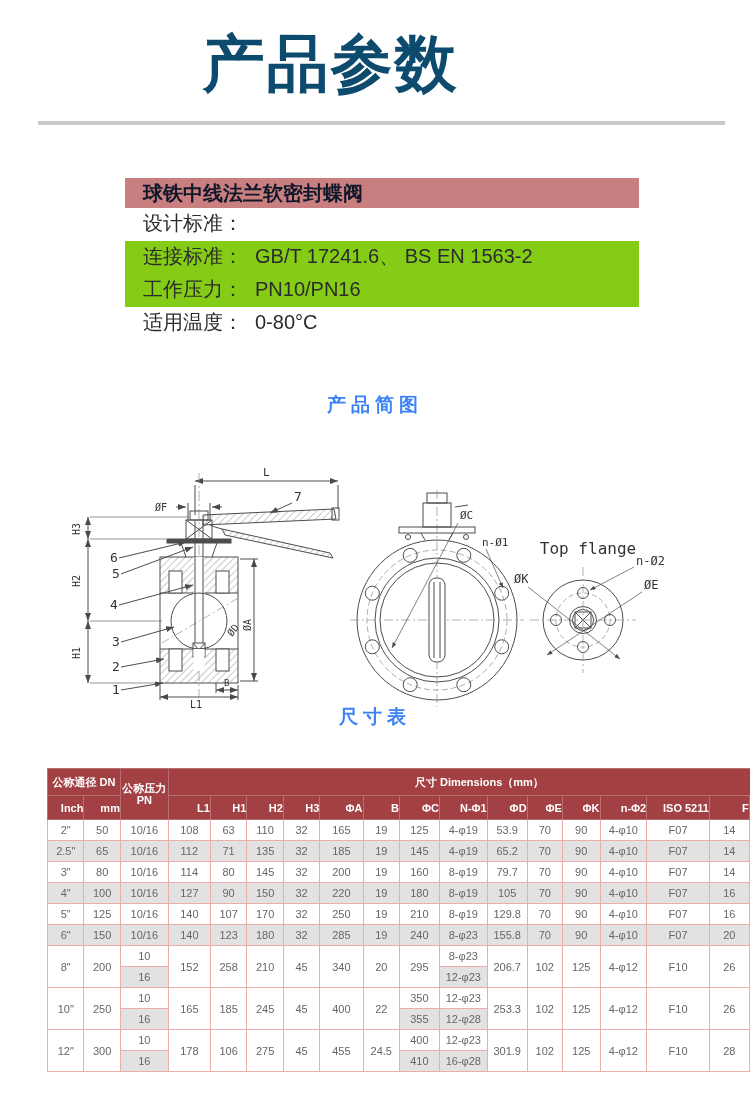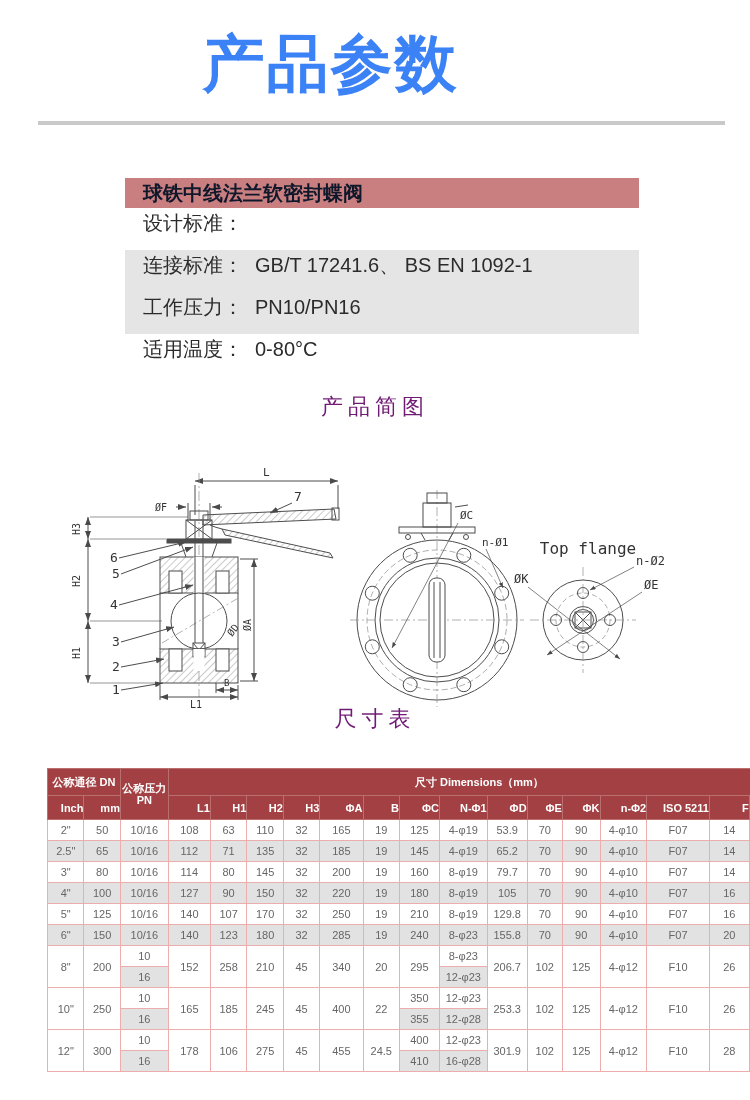"产品参数" .main-title { color: #3b82f6 -> #0c4a6e }
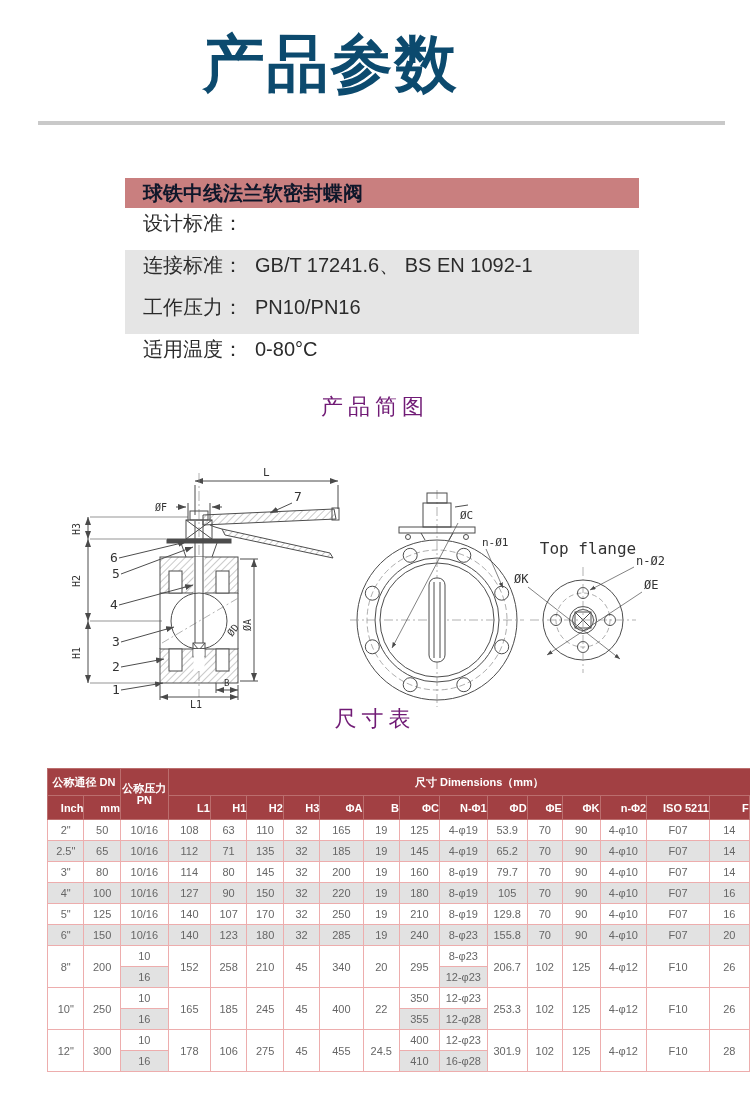"设计标准：" .spec-row { height: 42px -> 33px }
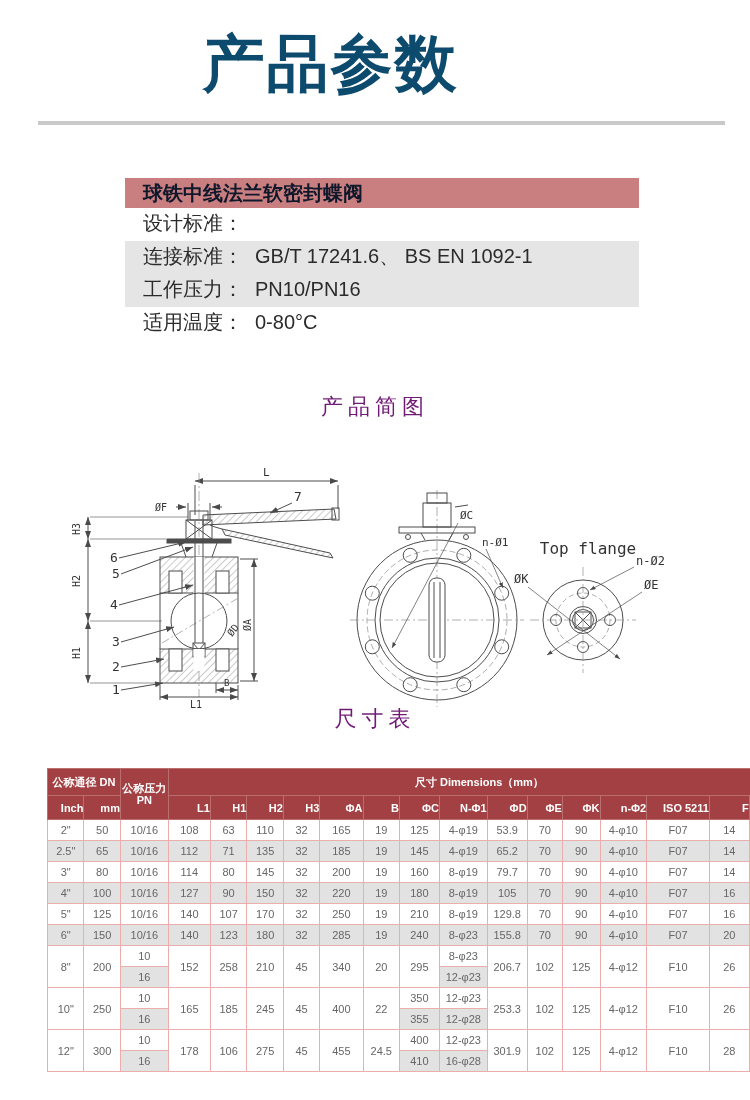"连接标准：" .spec-row.pink { background: #e5e5e5 -> #84cc16 }
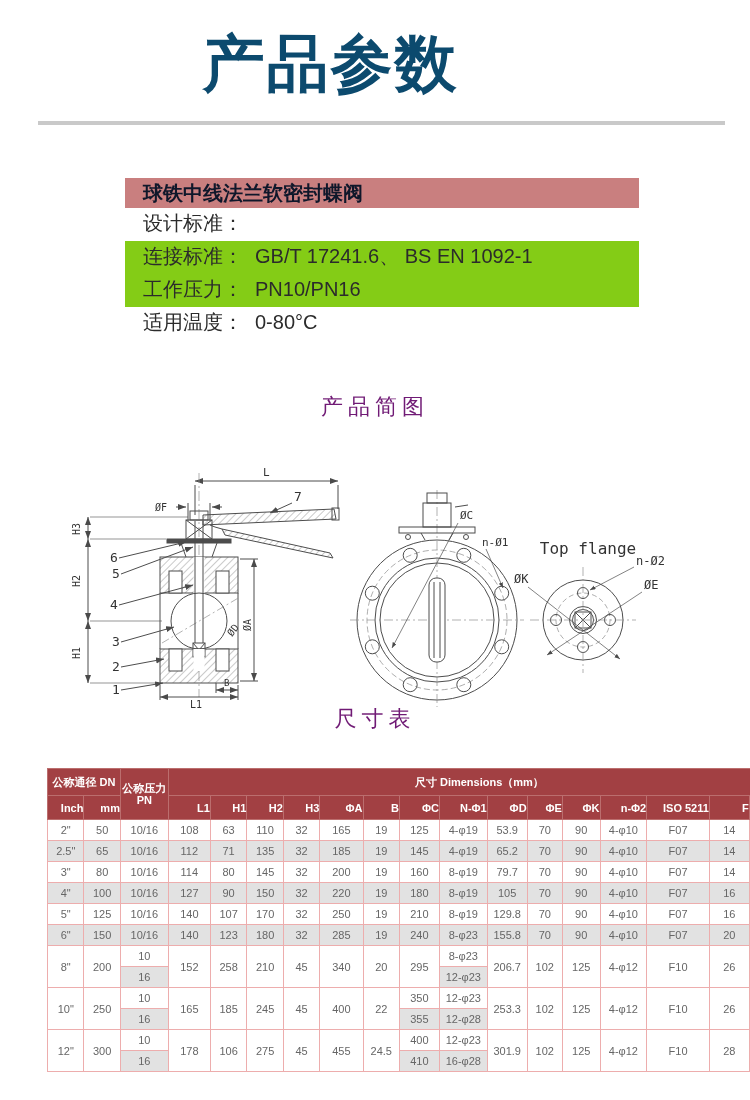"GB/T 17241.6、 BS EN 1092-1" span.spec-value { text: 1092-1 -> 1563-2 }
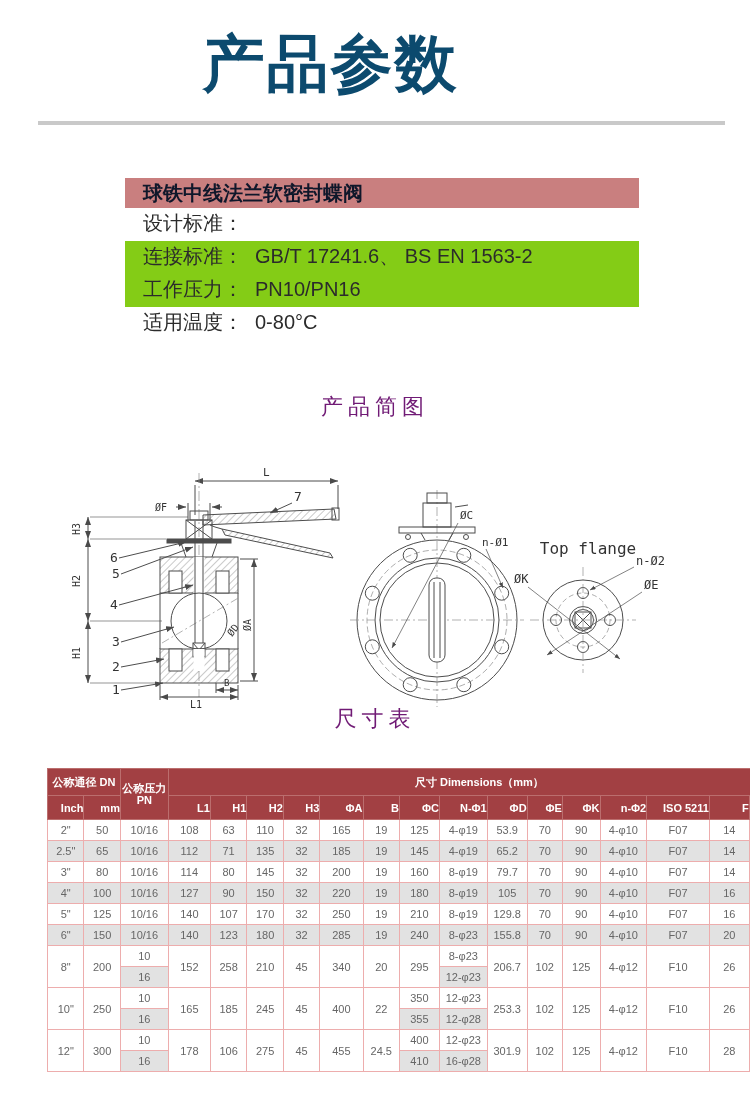"产品简图" .sec-title { color: #701a75 -> #3b82f6; font-size: 22px -> 19px; font-weight: 400 -> 700 }
